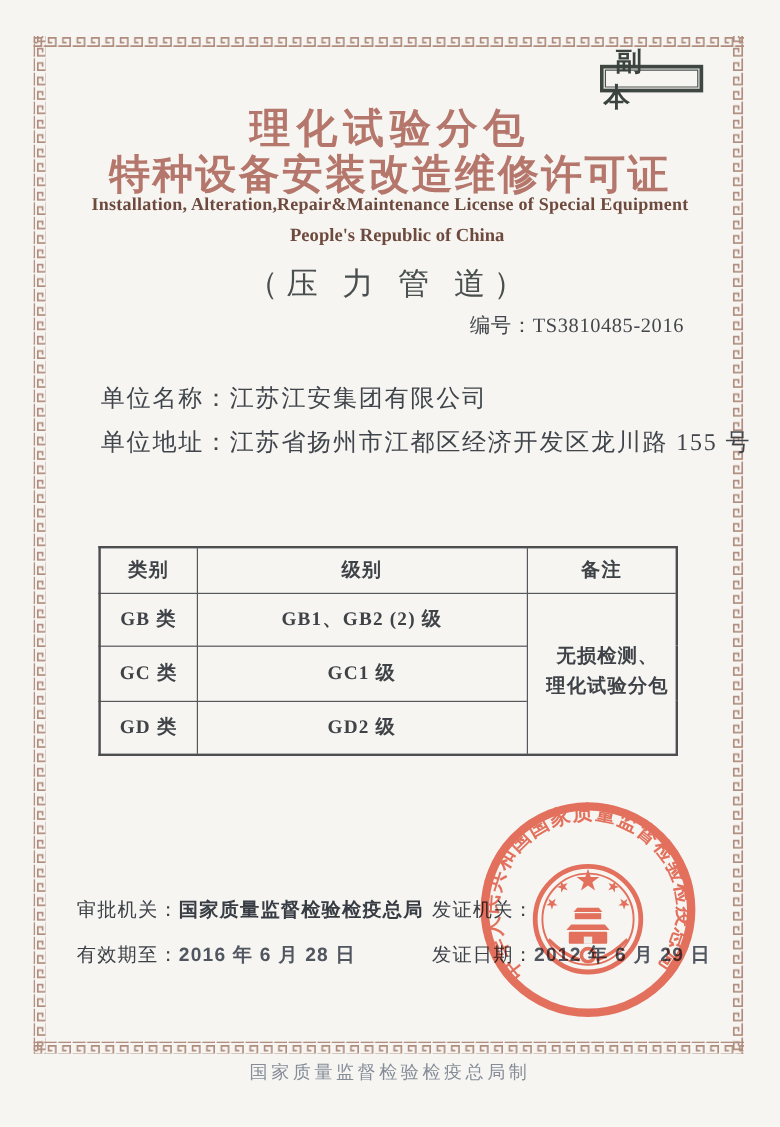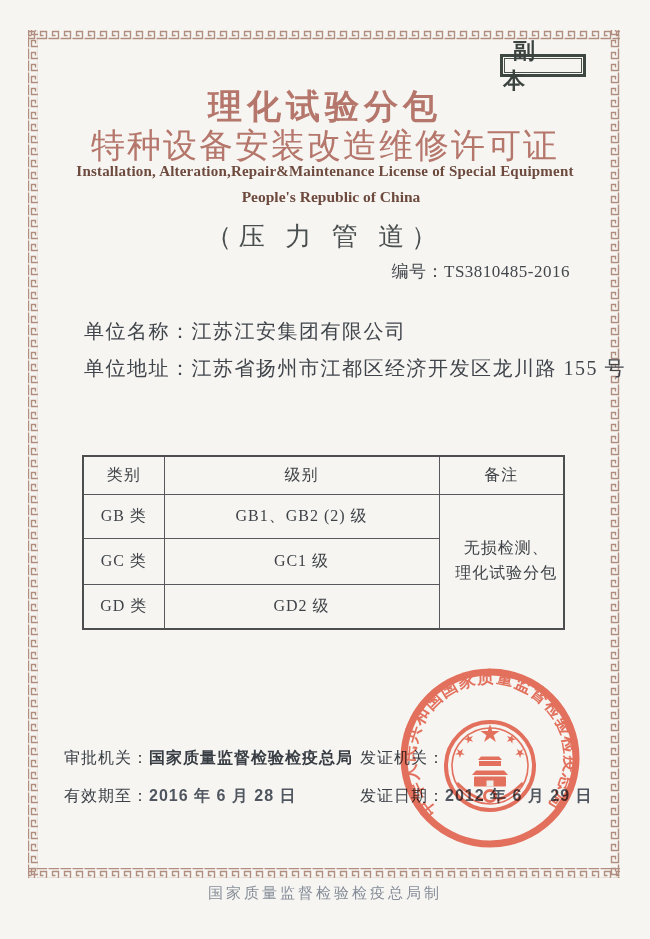"特种设备安装改造维修许可证" .title-cn-2 { font-weight: normal -> bold }
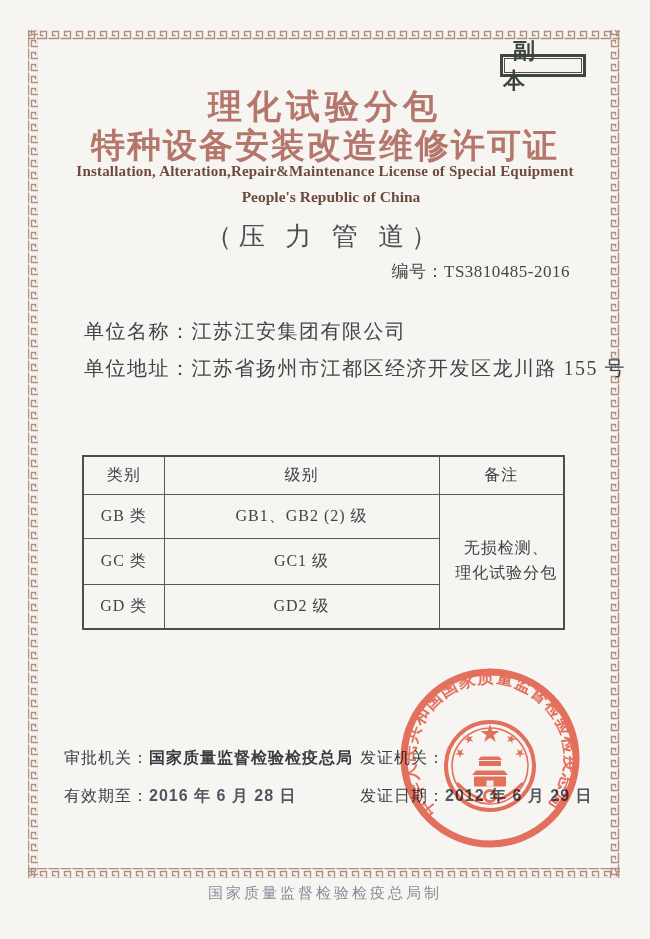"类别" table.scope th, table.scope td { font-weight: normal -> bold }
